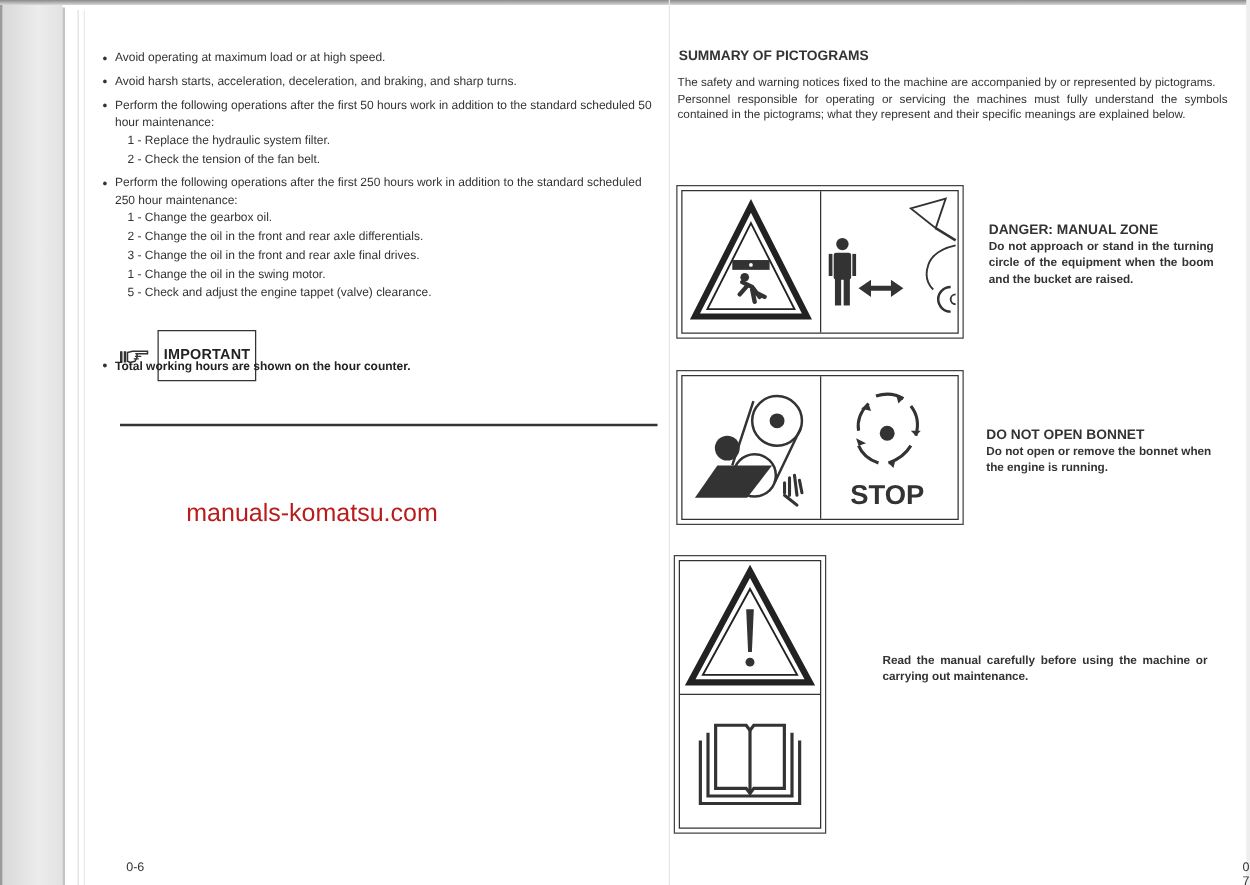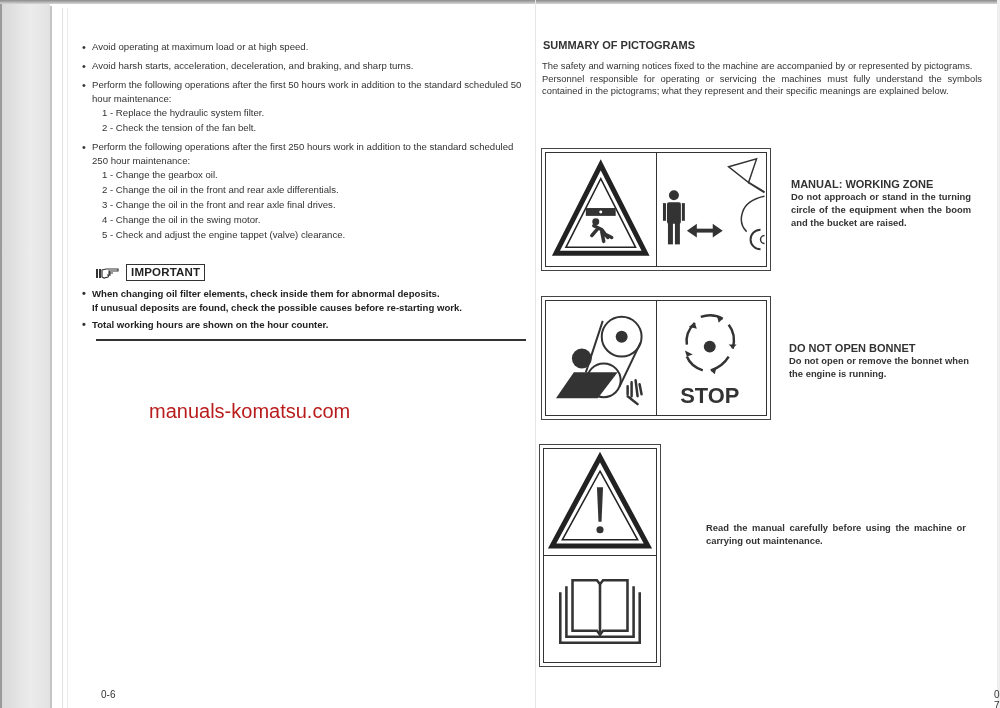"MANUAL: WORKING ZONE" div.t { text: MANUAL: WORKING -> DANGER: MANUAL }
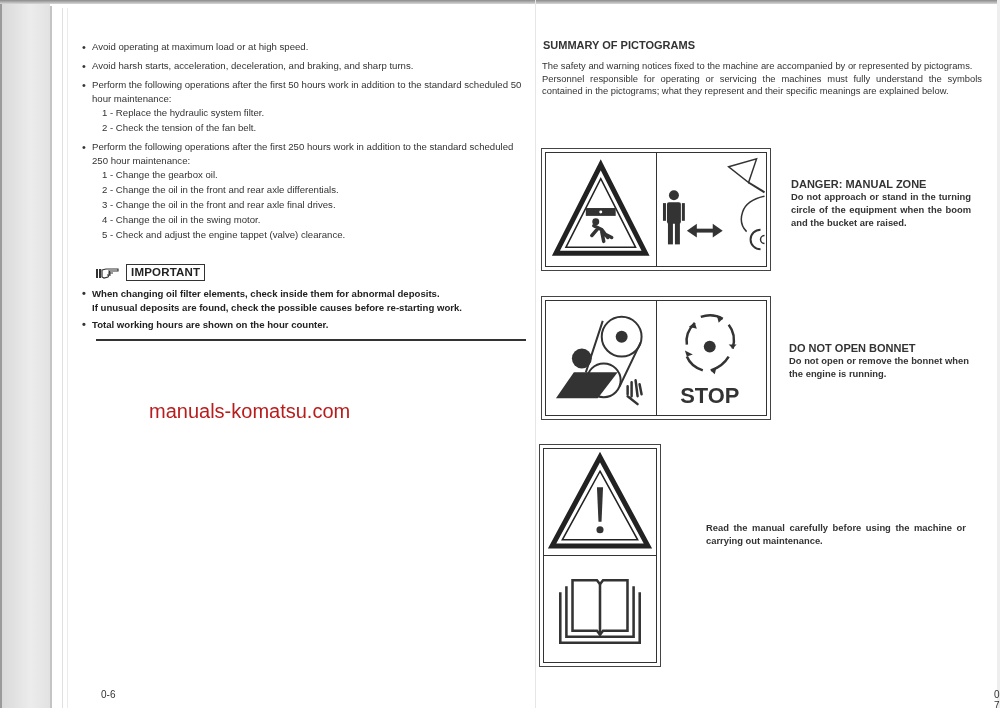"4 - Change the oil" div.sub-item { text: 4 -> 1 }
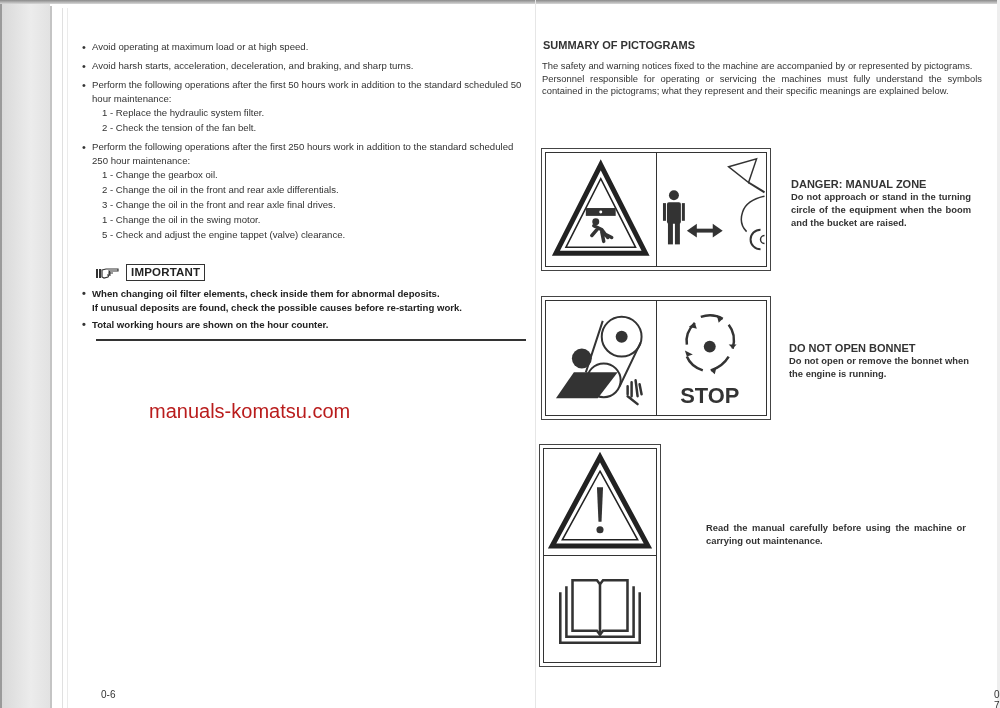"IMPORTANT" .important-label { padding: 0 4px -> 12px 4px }
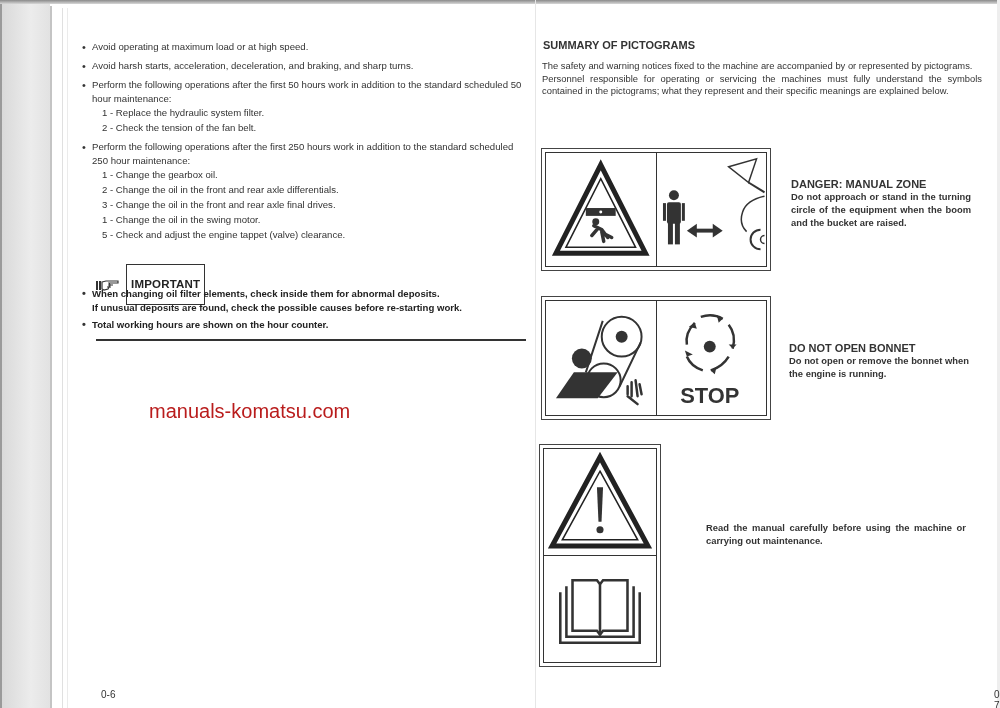"When changing oil filter elements," div.bullet { html: <div> <span>When changing oil filter elements, check inside them for abnormal deposits.</span><br> <span>If unusual deposits are found, check the possible causes before re-starting work.</span> </div> -> none }
